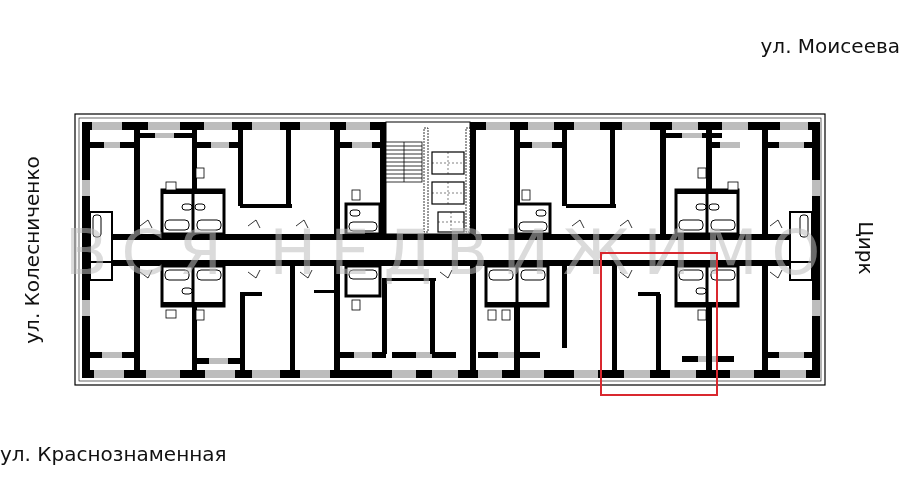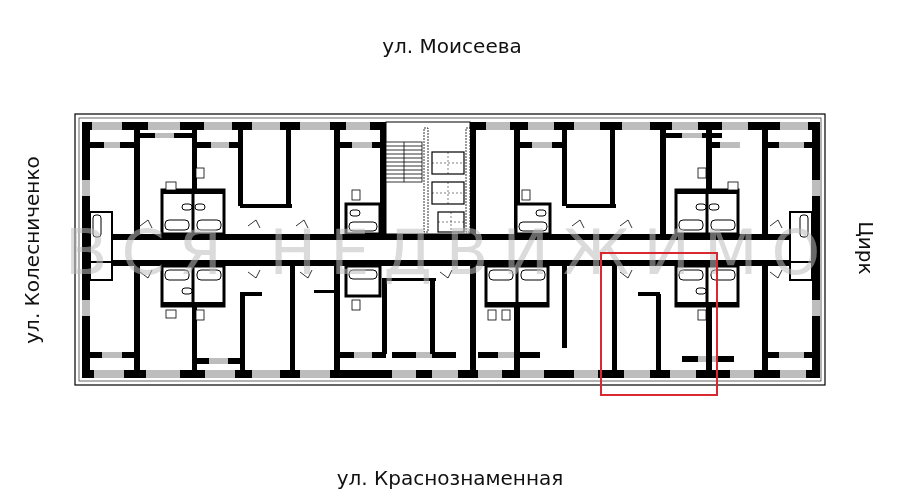"ул. Моисеева" .street-top { text-align: center -> right }
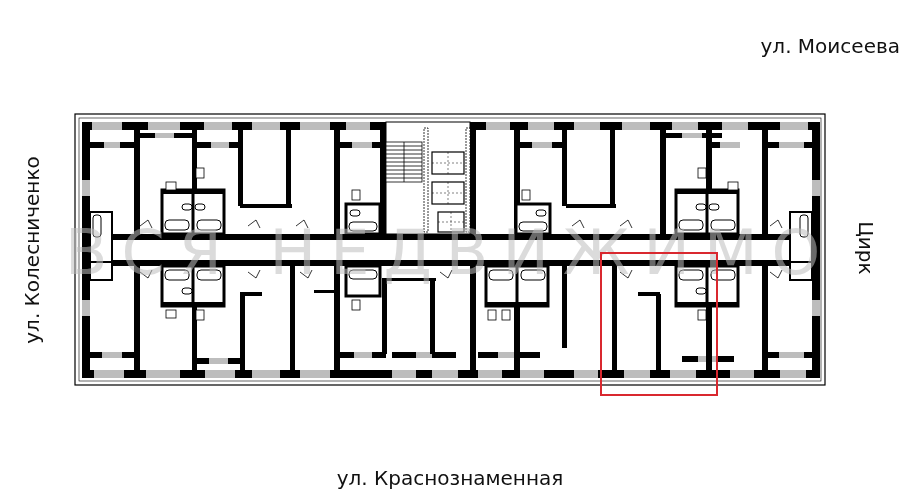"ул. Краснознаменная" .street-bottom { text-align: center -> left; top: 466px -> 442px }
